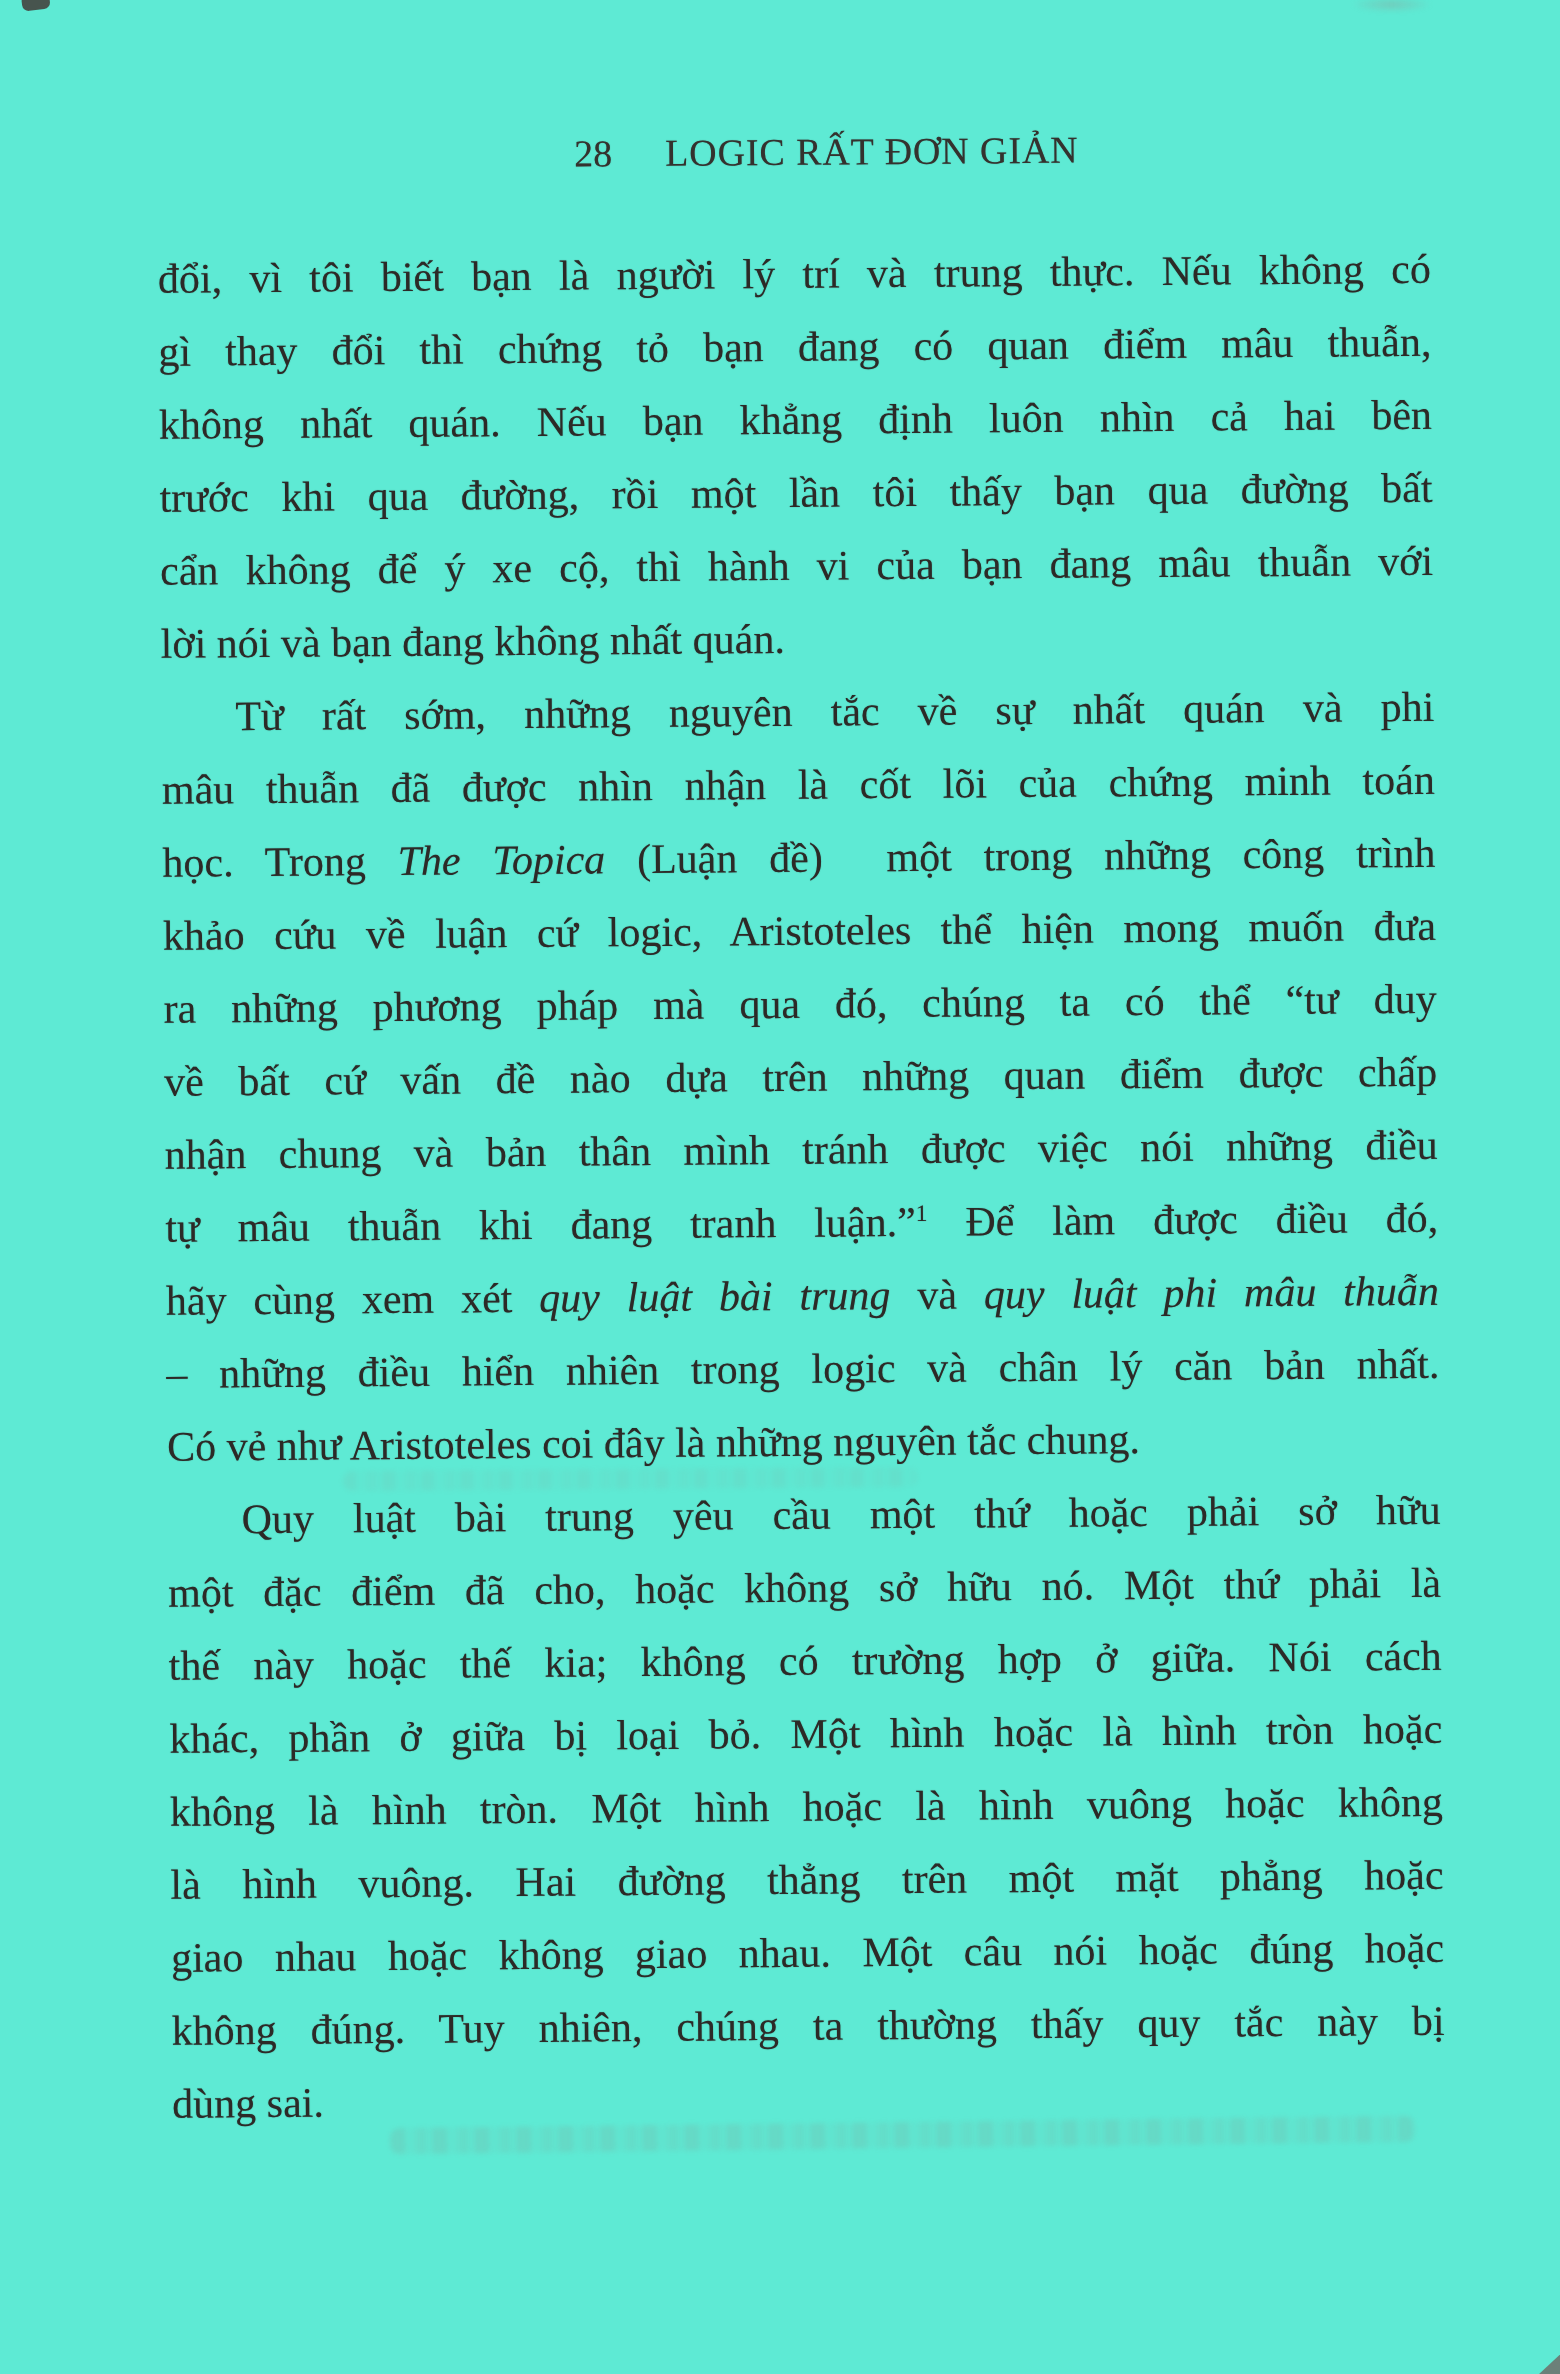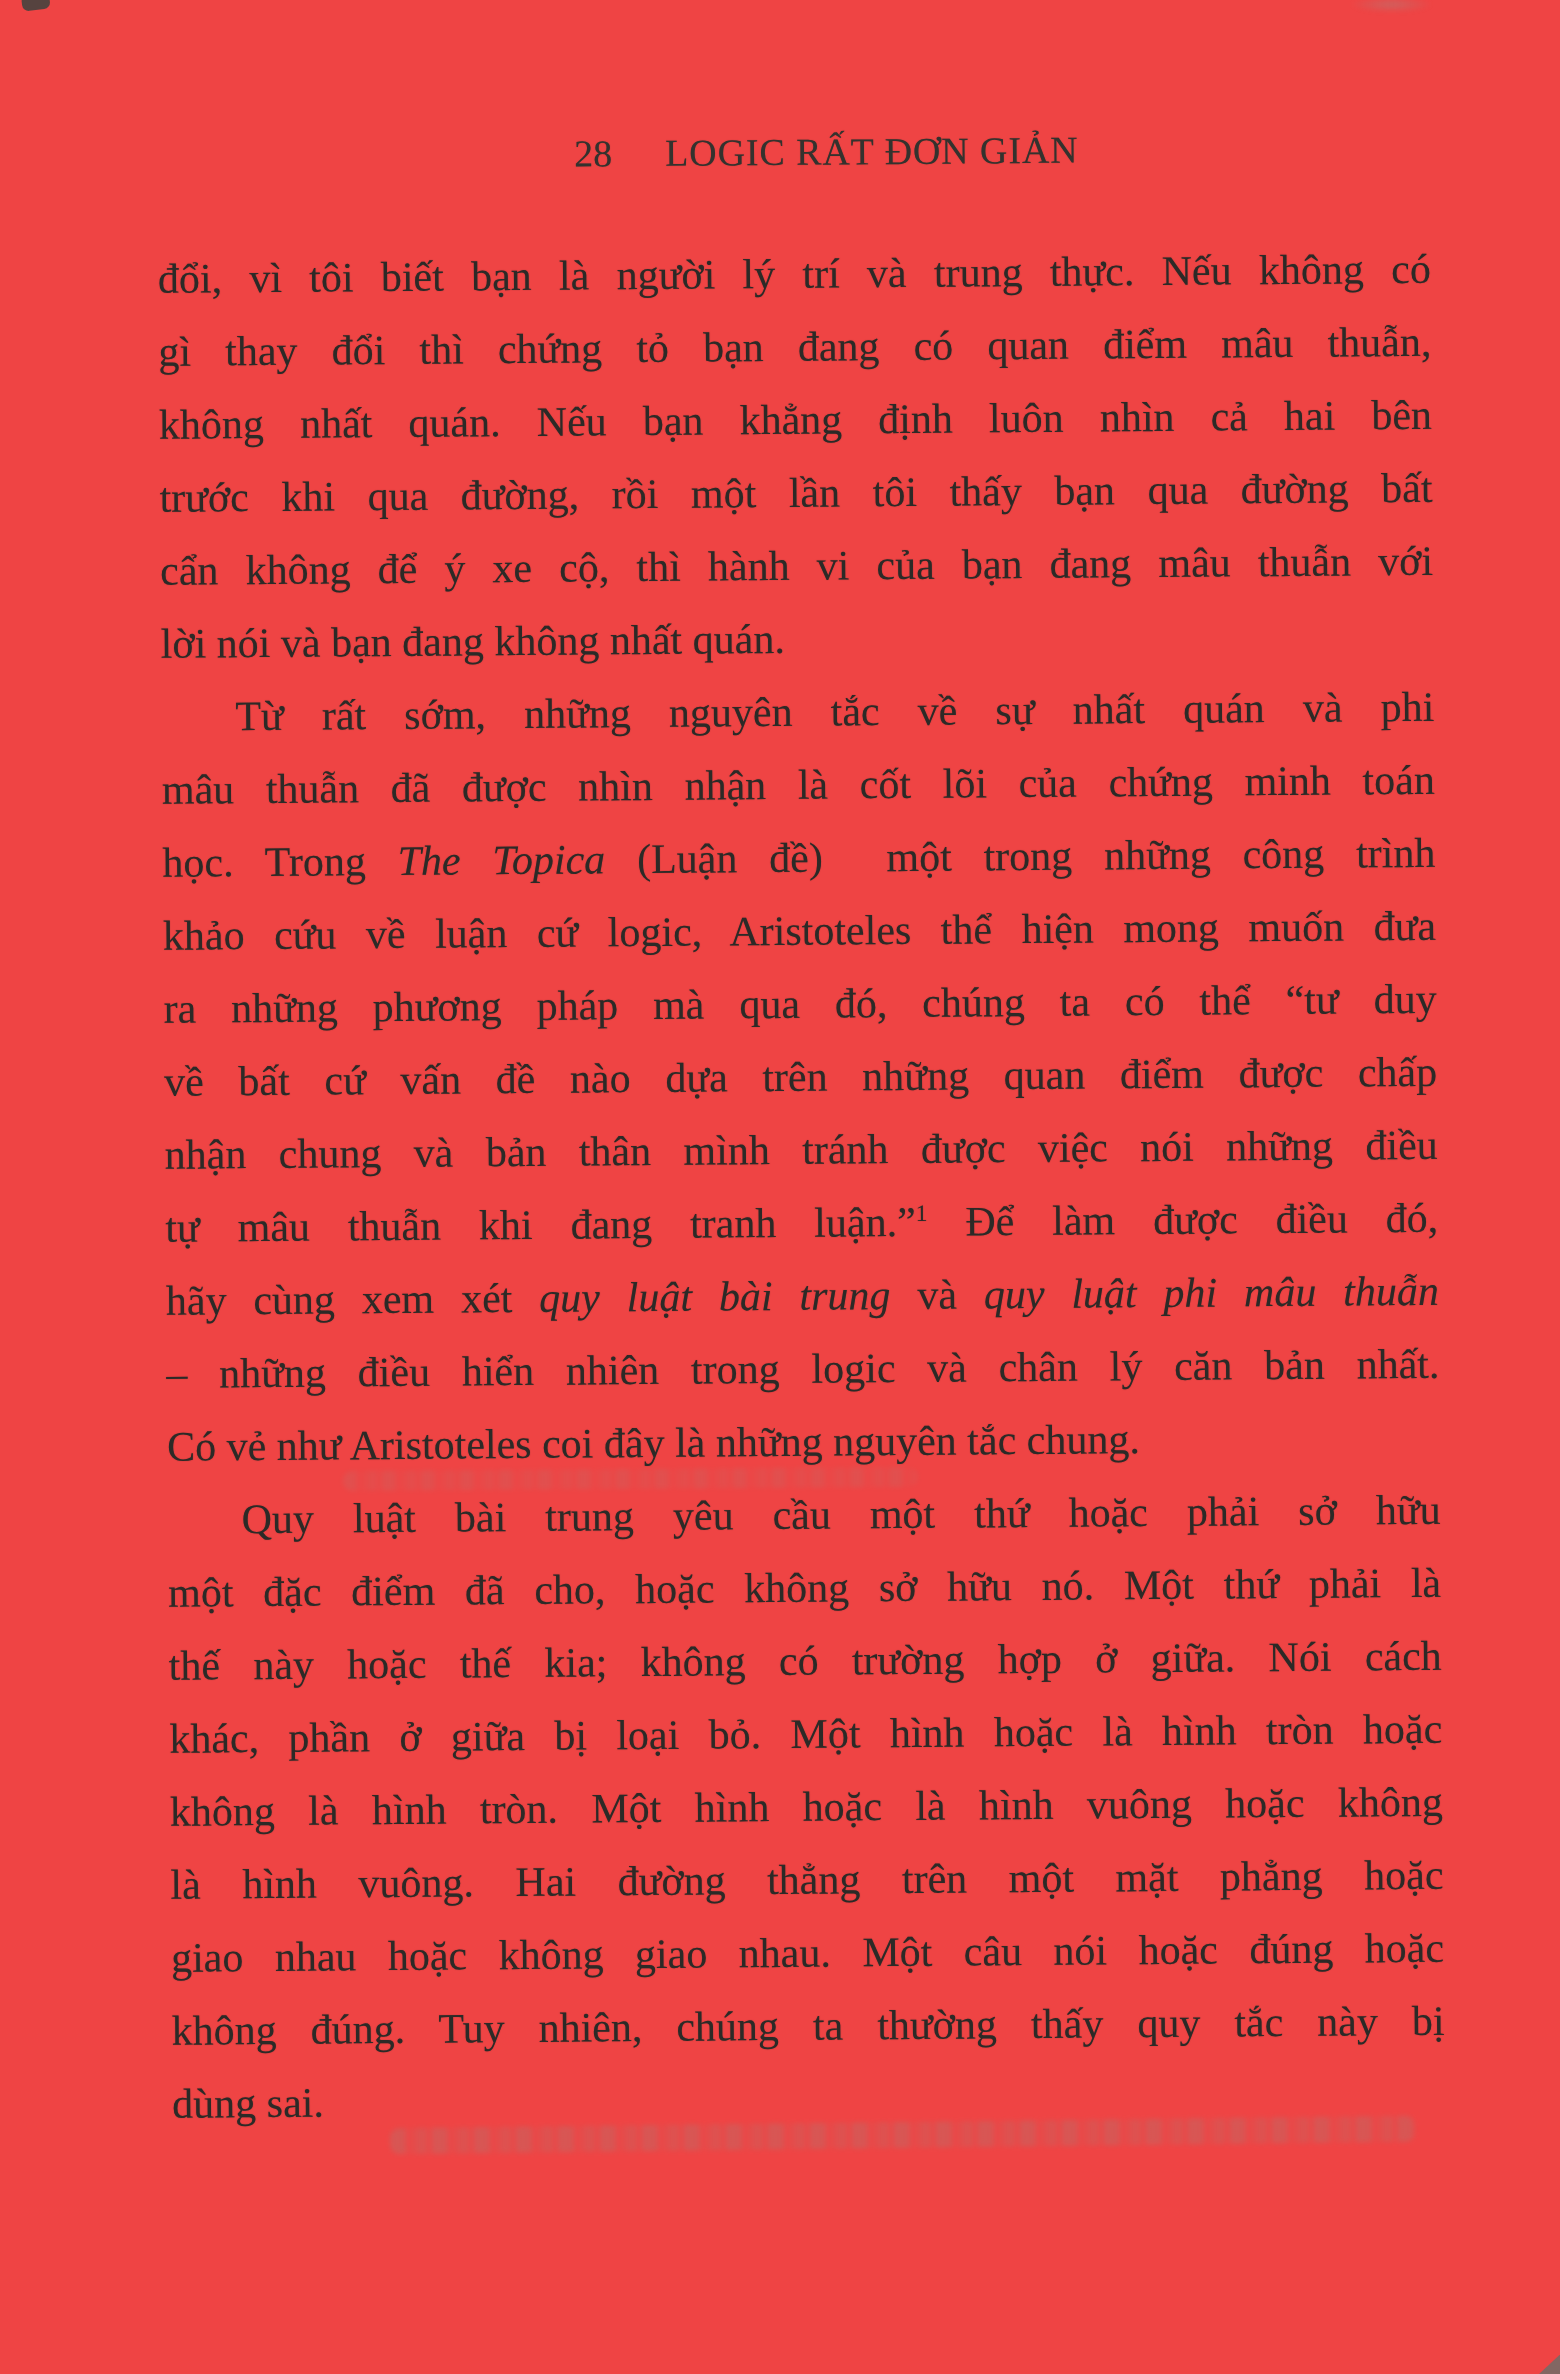"28" .page { background: #ef4444 -> #5eead4 }
